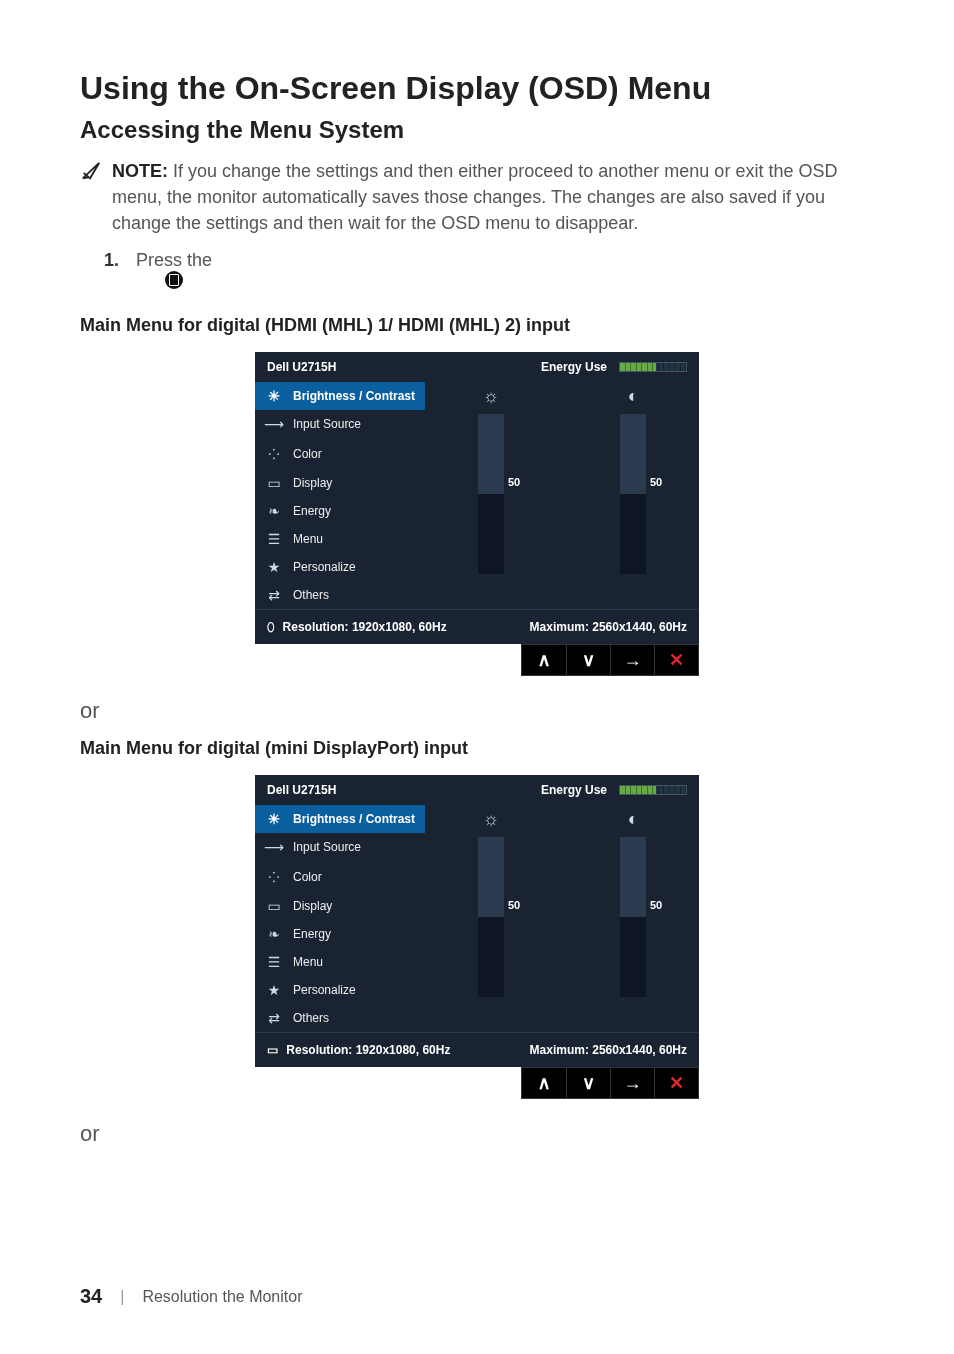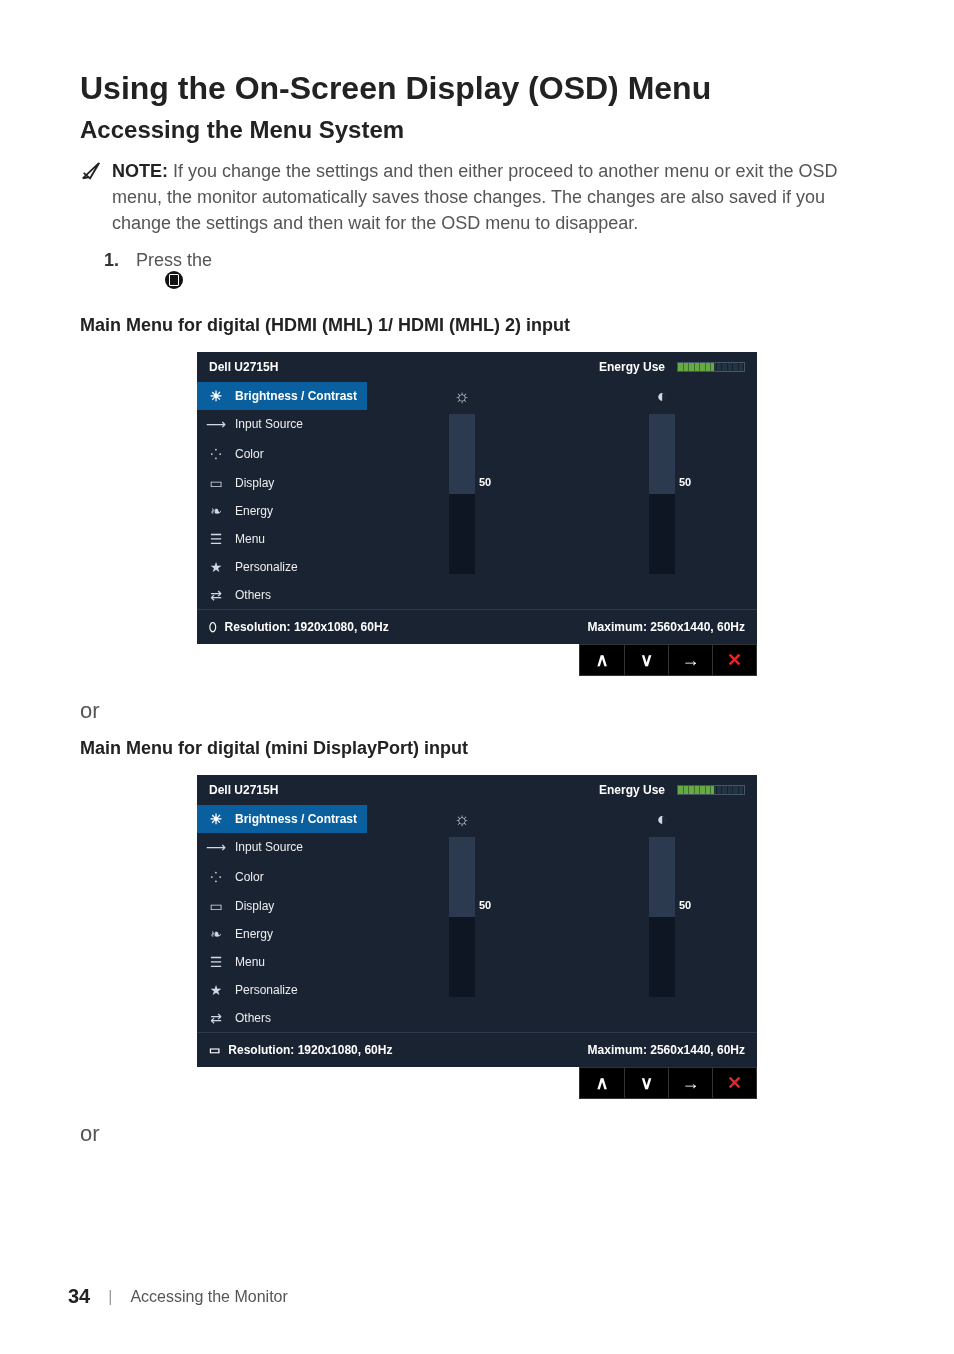"Dell U2715H" .osd { width: 560px -> 444px }
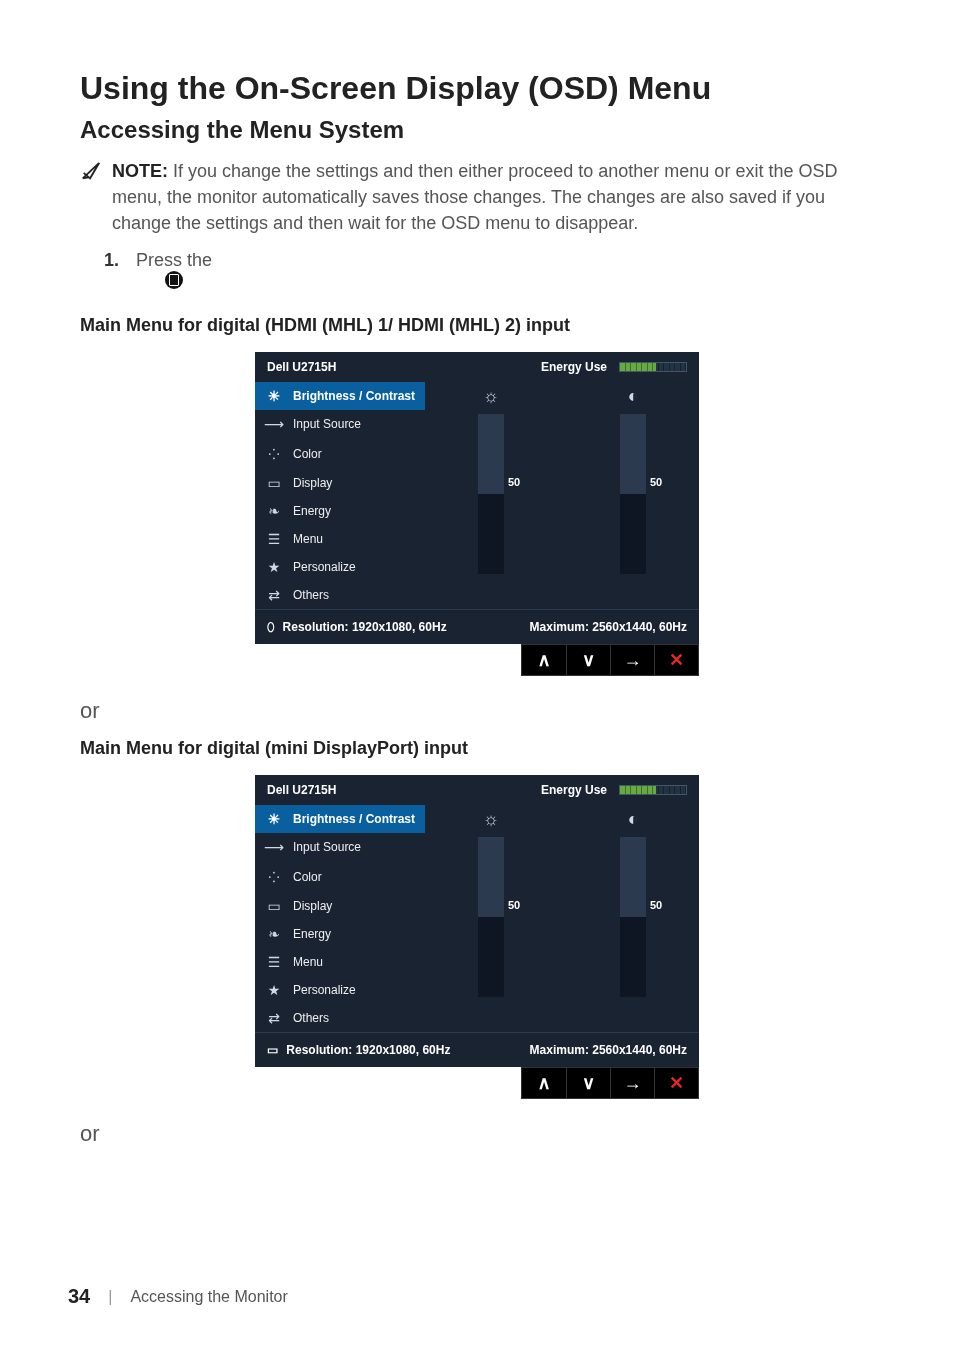"34" .page-footer { left: 68px -> 80px }
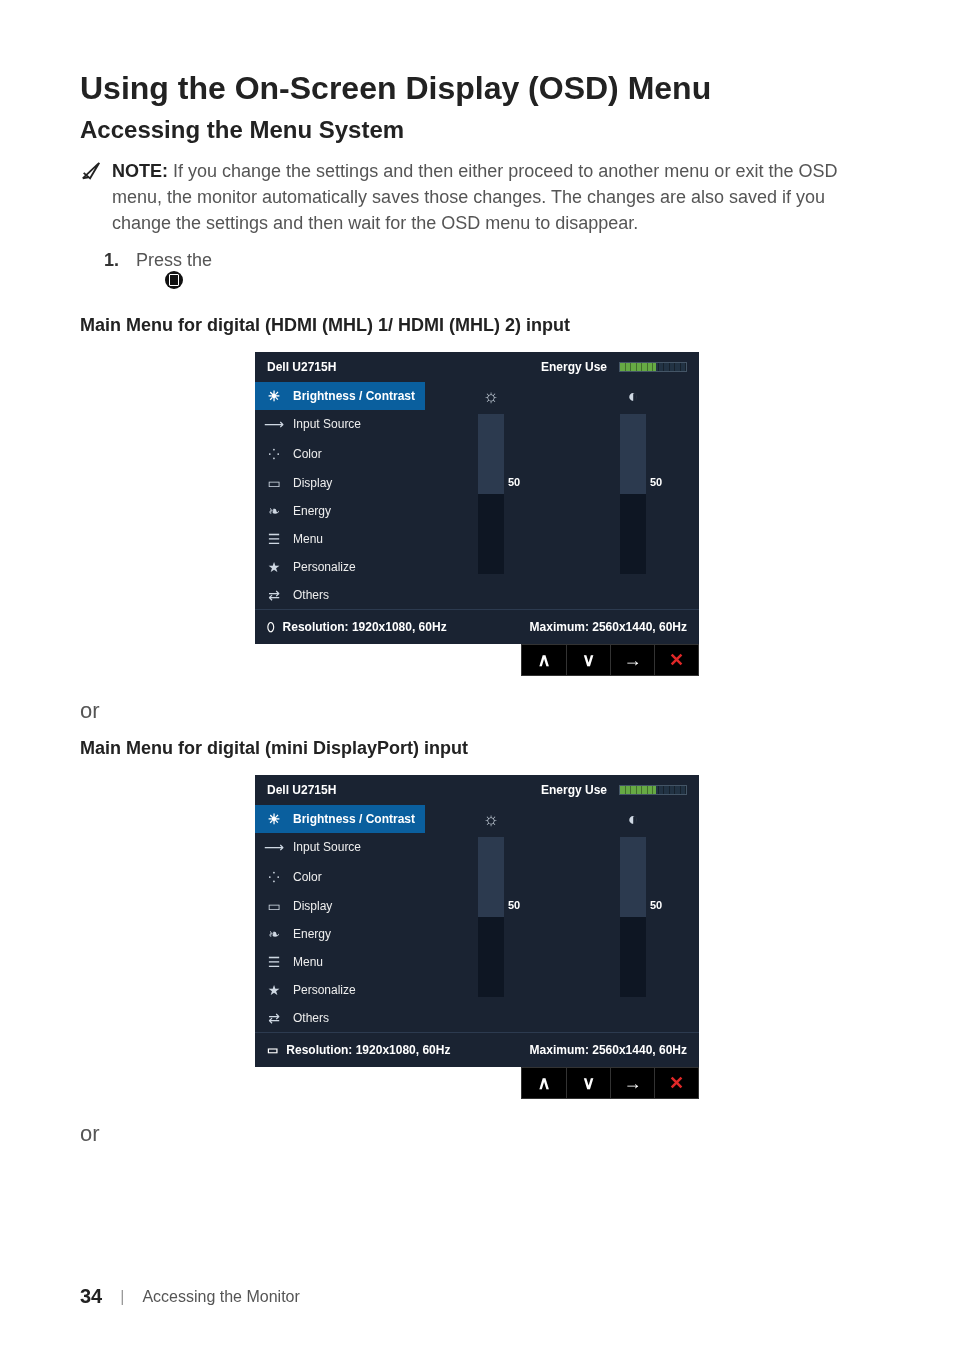"Accessing the Monitor" span { text: Accessing -> Resolution }
